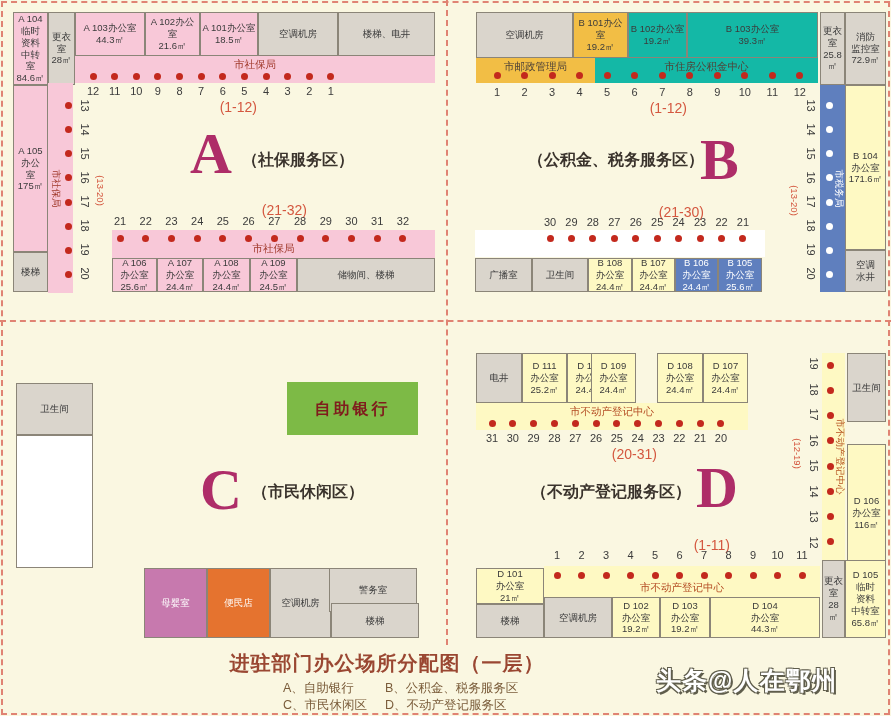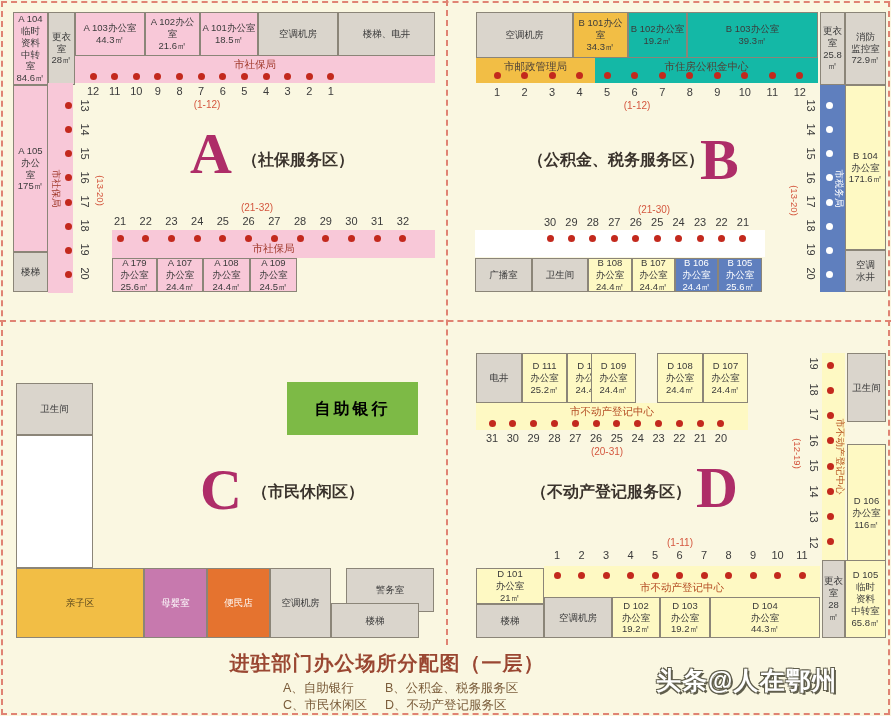"B 101办公室" div.box { text: 34.3 -> 19.2 }
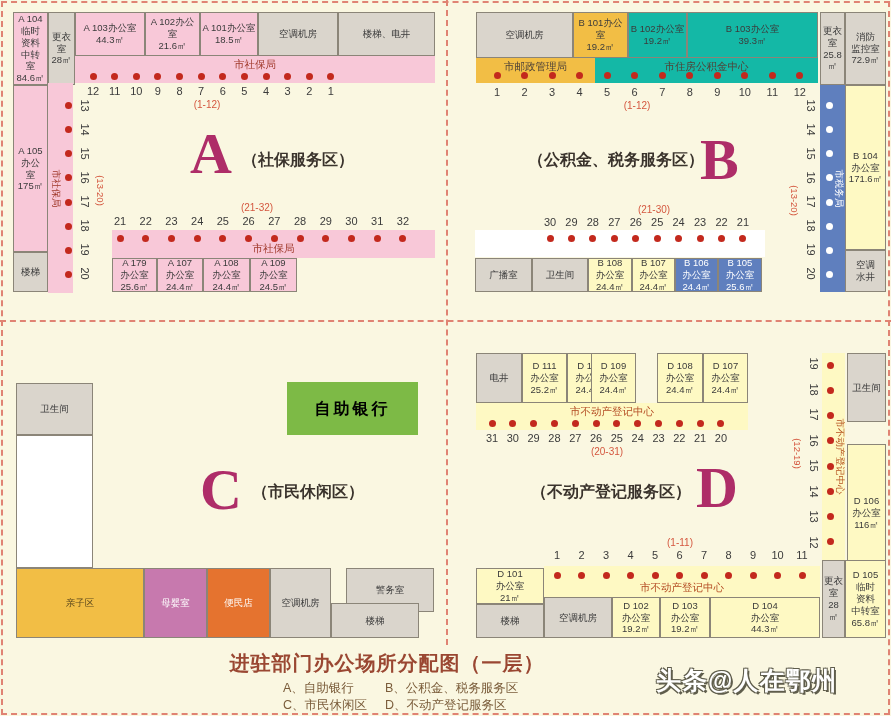"(1-12)" .range { font-size: 10px -> 14px; text-align: center -> right }
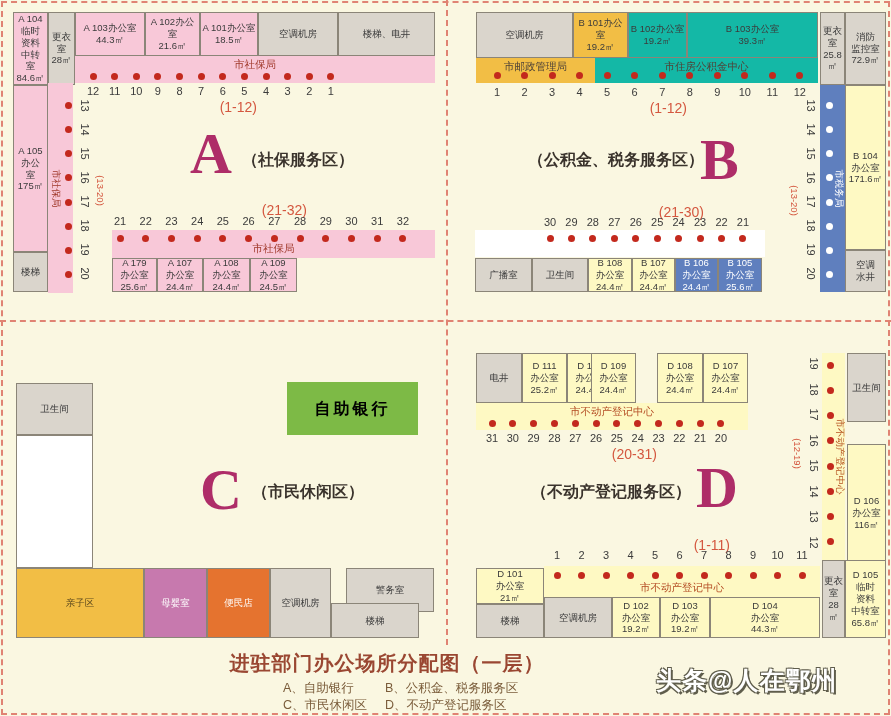"A 179" div.box { text: 179 -> 106 }
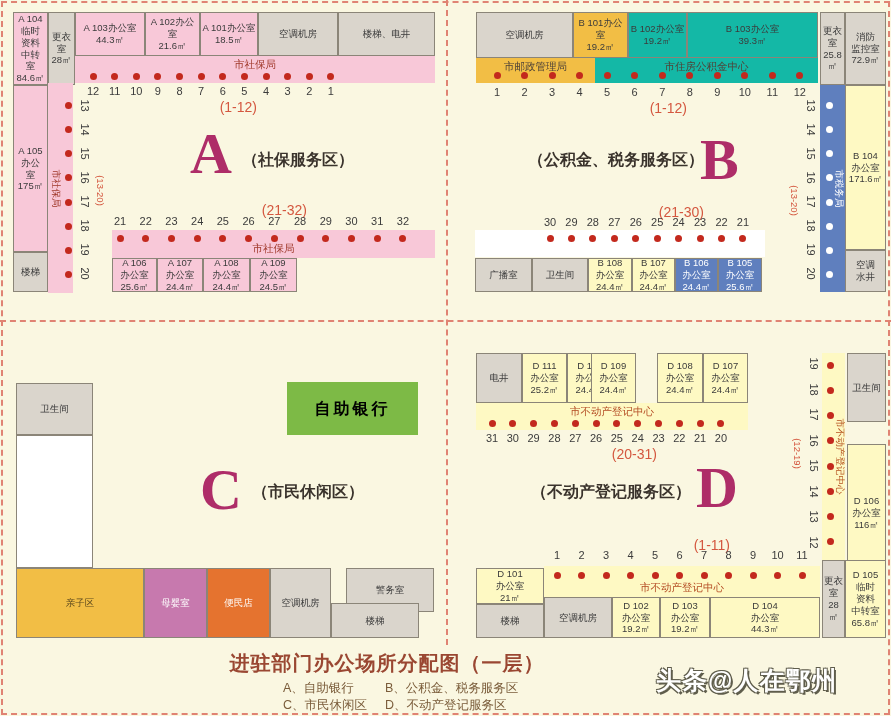"储物间、楼梯" div.box { html: none -> <div>储物间、楼梯</div> }
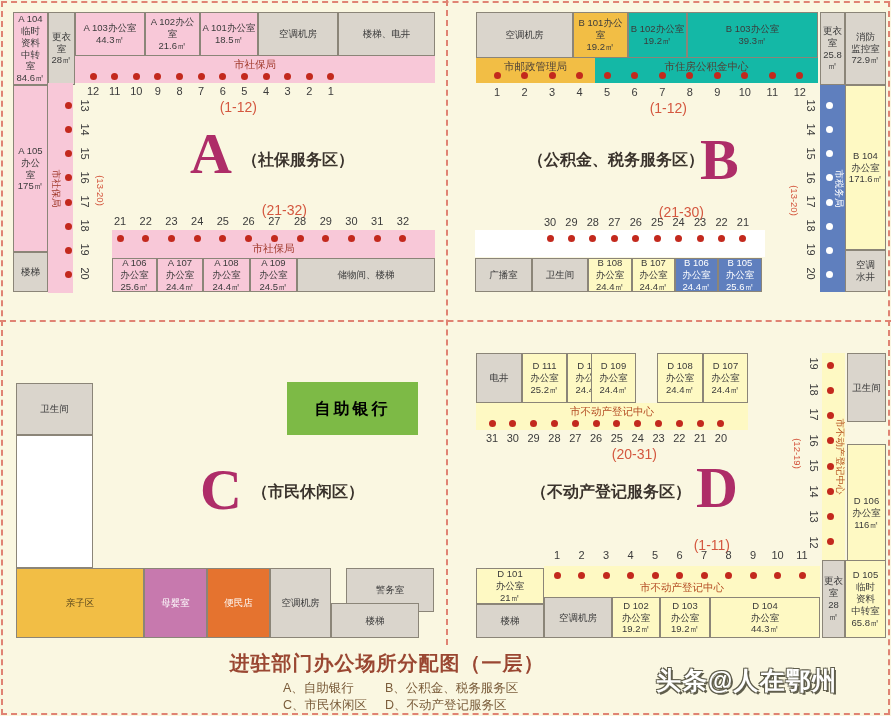"自助银行" div.box { color: #000000 -> #7f1d1d }
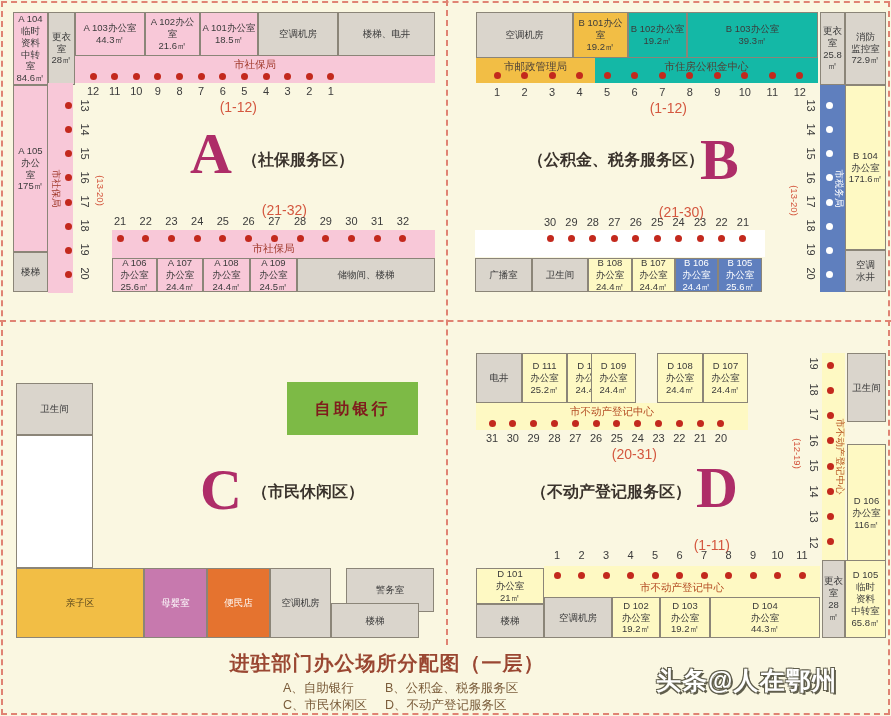"警务室" div.box { left: 346px -> 329px }
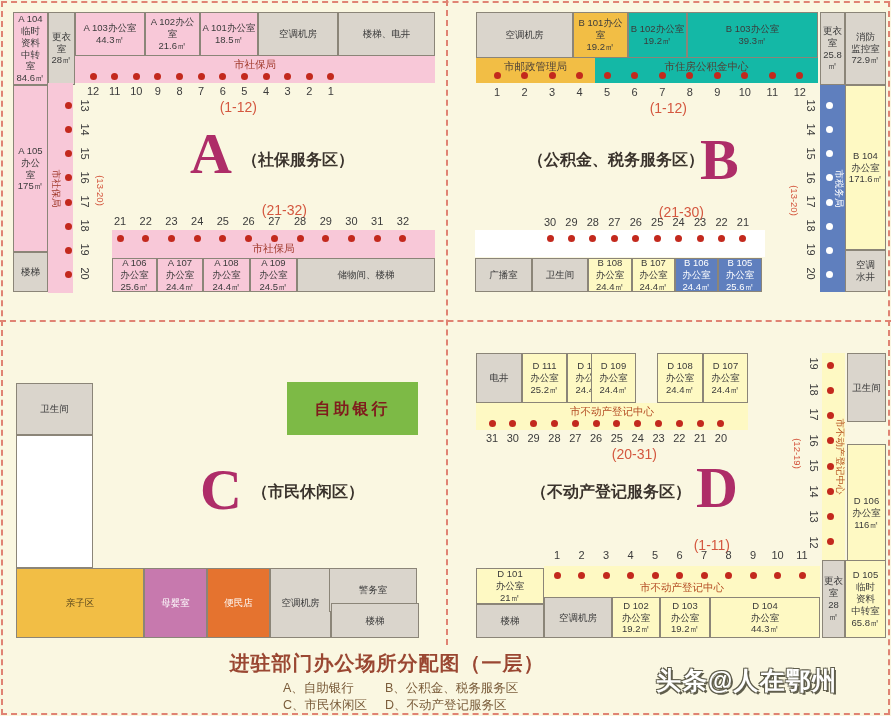"亲子区" div.box { html: <div>亲子区</div> -> none }
